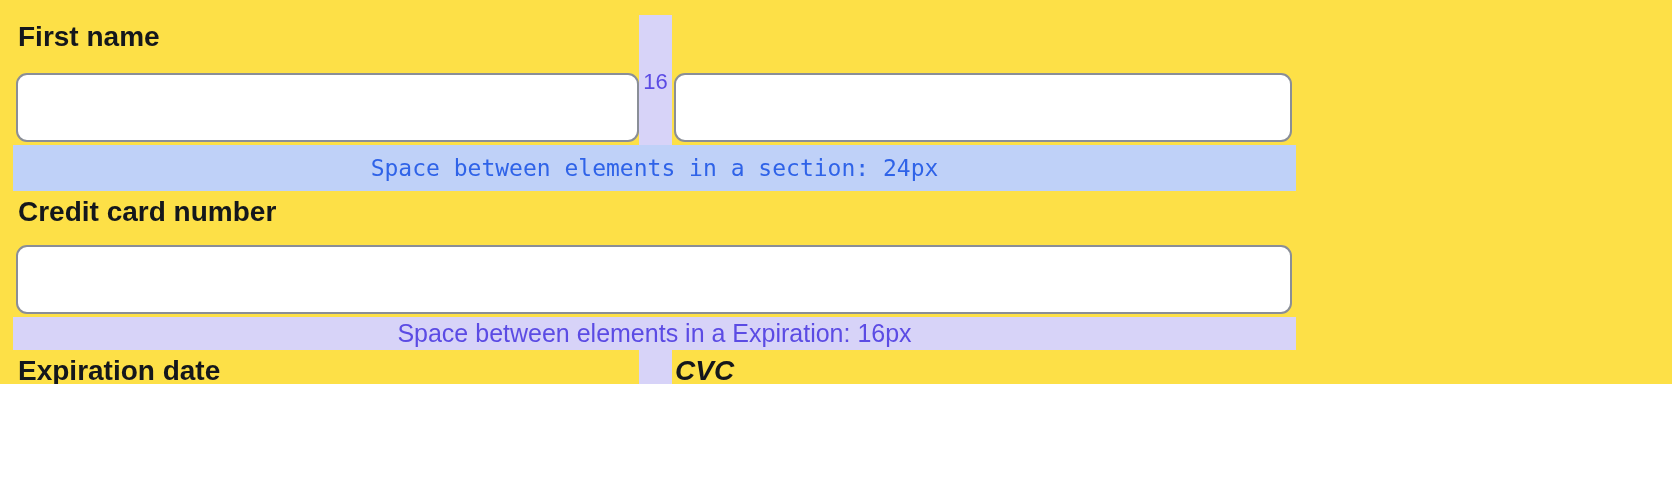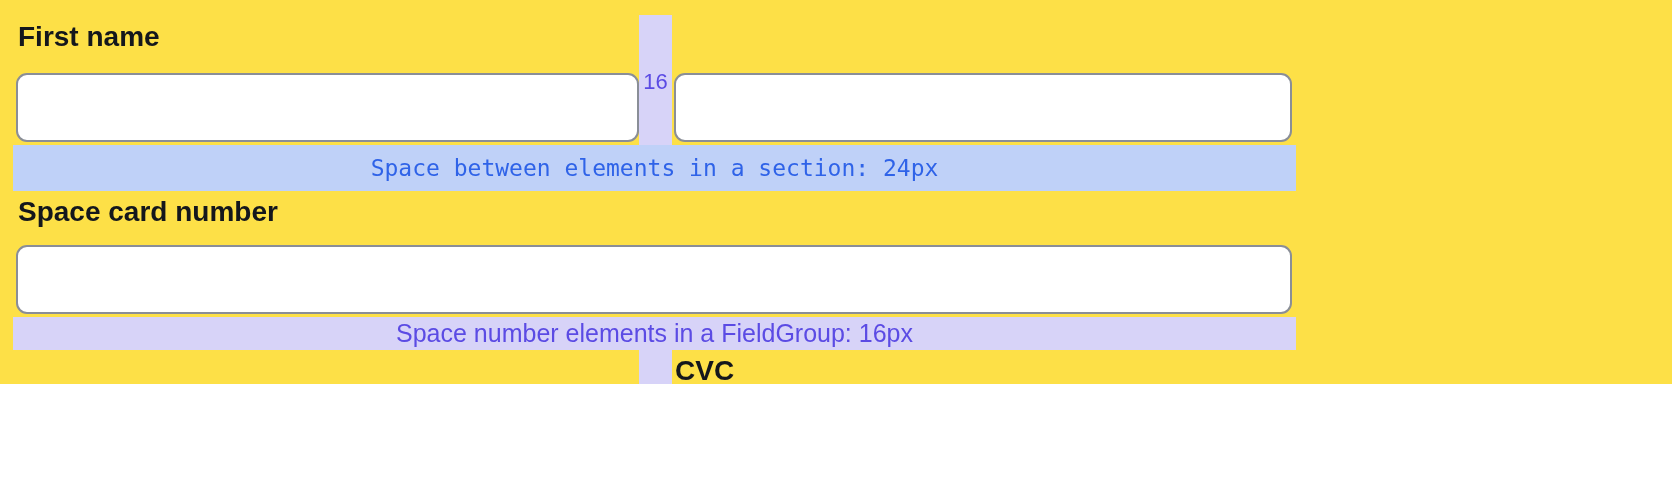"Space card number" div.field-label { text: Space -> Credit }
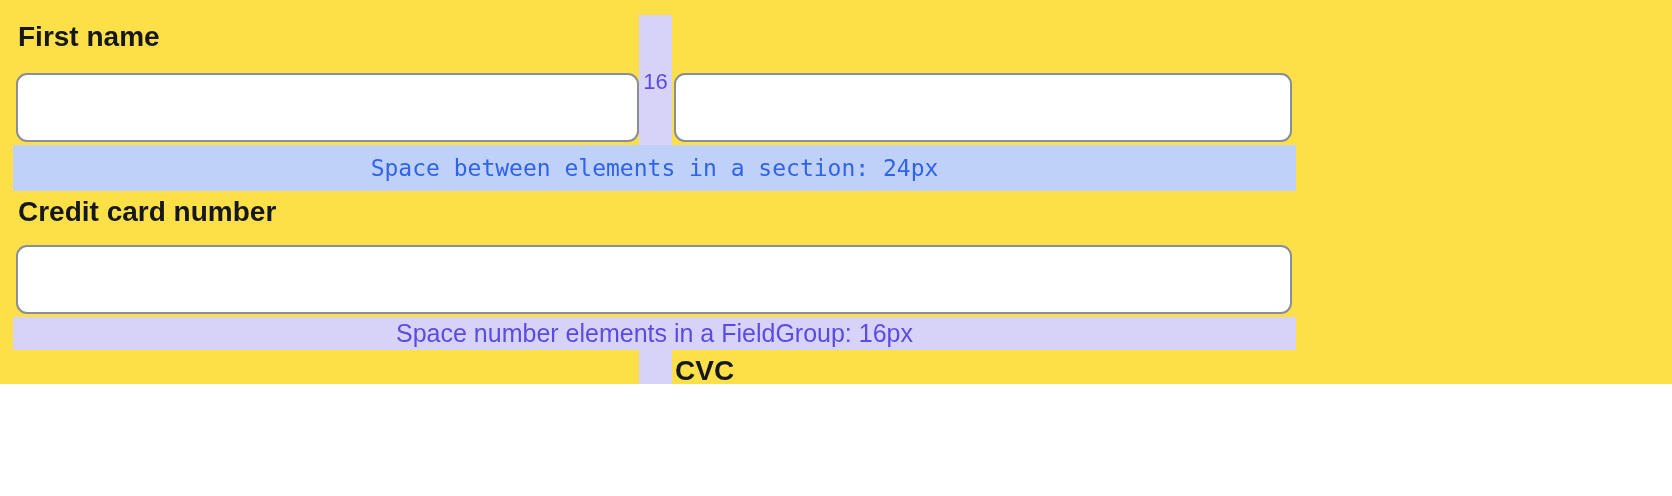"Space number elements in a" span { text: number elements in a FieldGroup -> between elements in a Expiration }
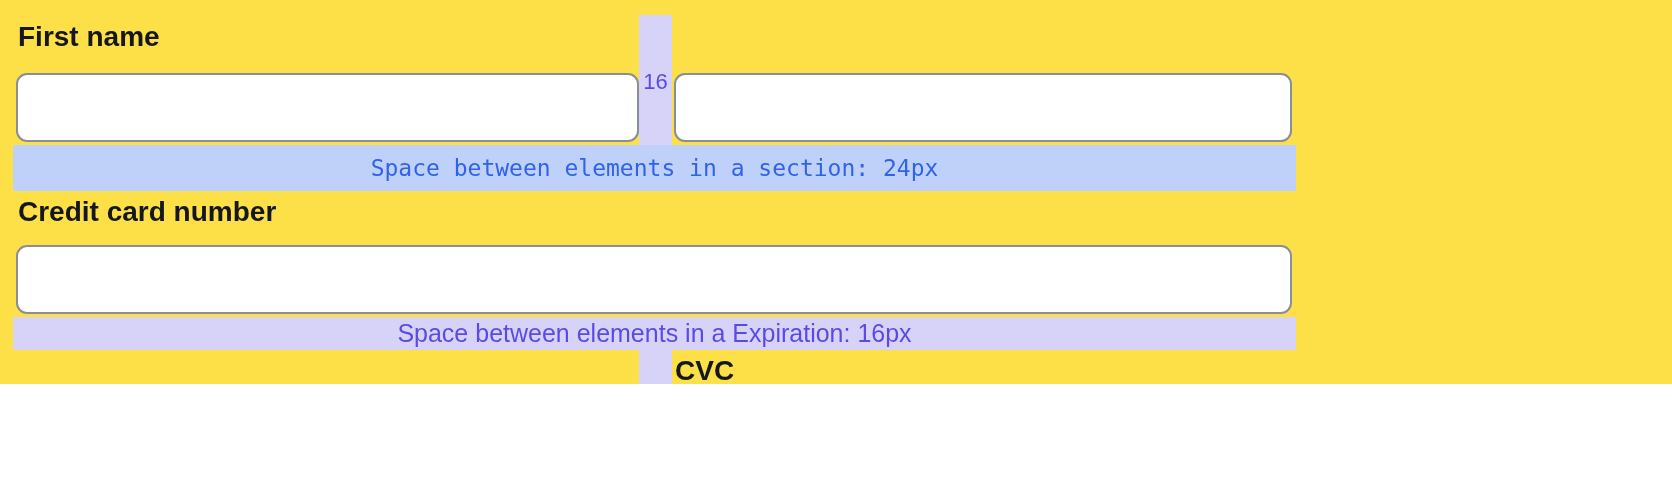"Expiration date" div.field-label { html: none -> <div>Expiration date</div> }
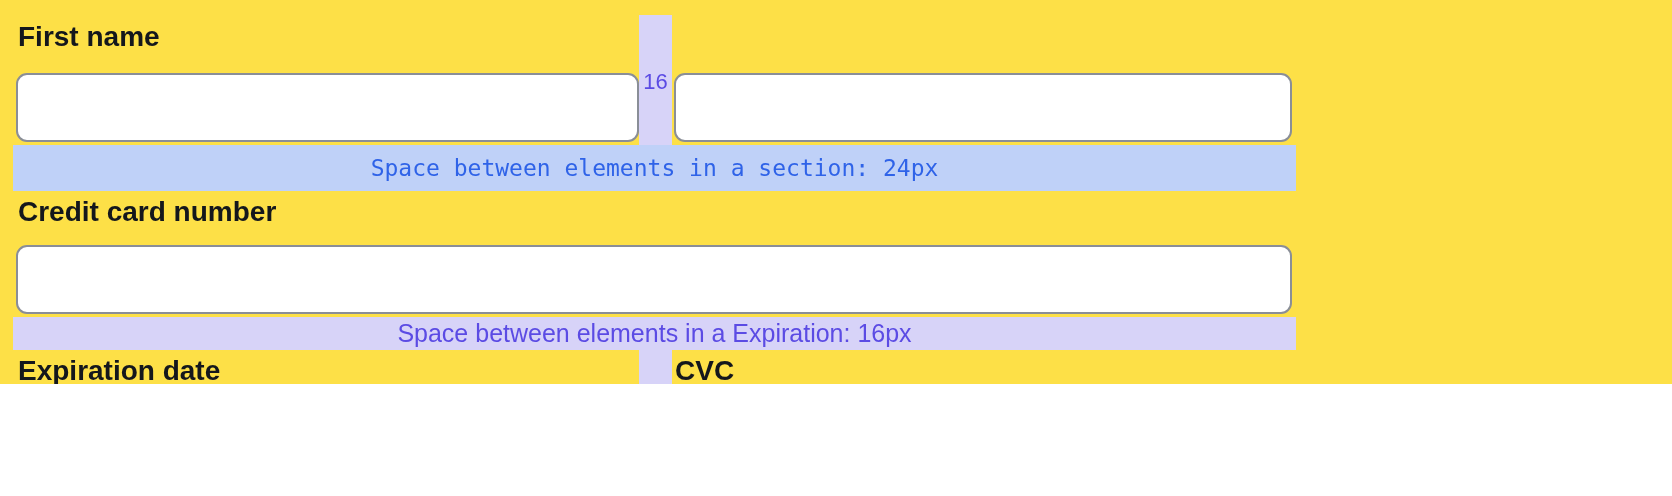"CVC" .lbl-cvc { font-style: none -> italic }
